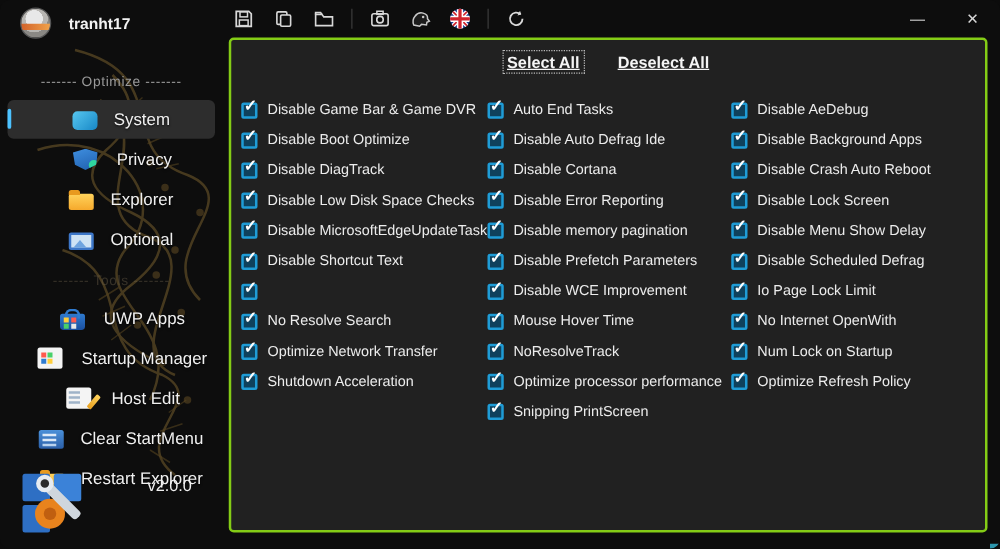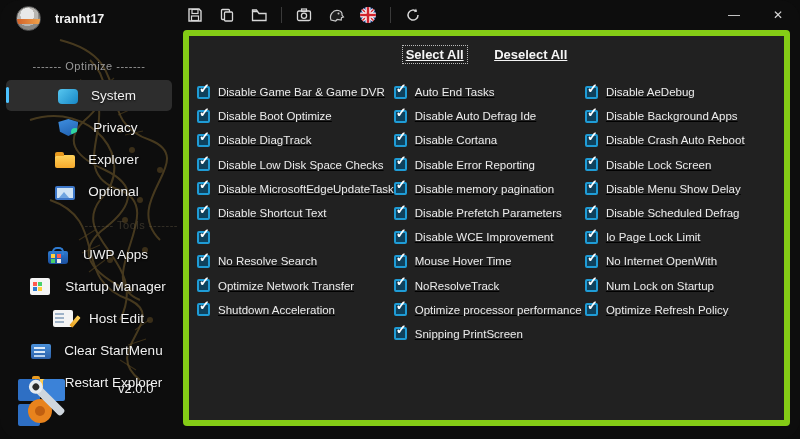"tranht17" .window { border-radius: 20px -> 8px }
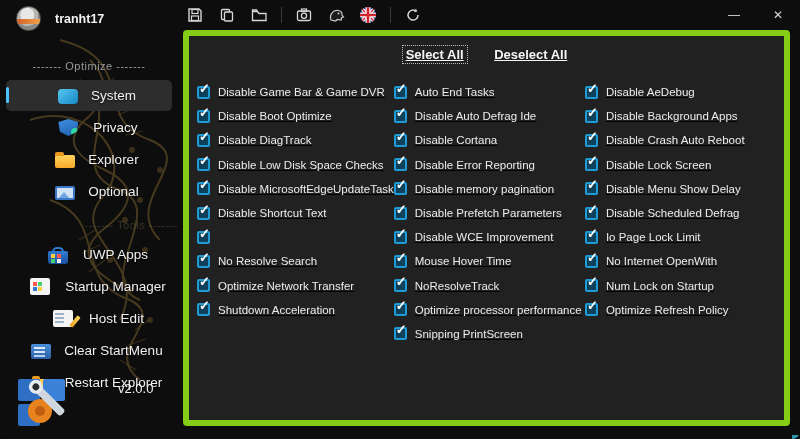"Select All Deselect All" .panel { border: 6px solid #84cc16 -> 2px solid #84cc16 }
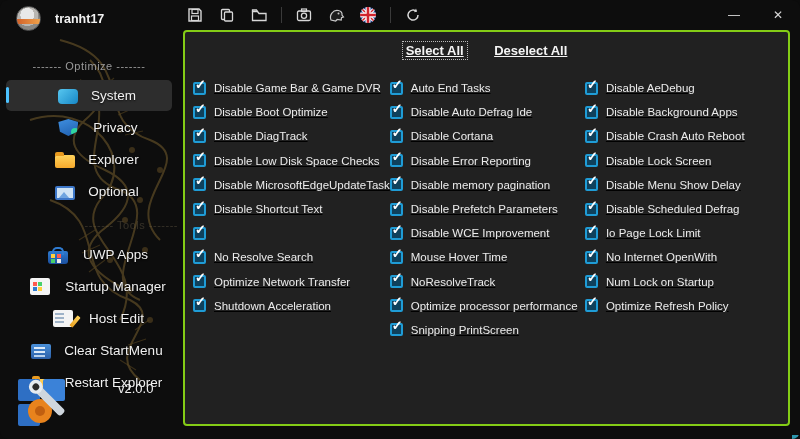"Disable Game Bar & Game" .check-item { text-decoration: underline -> none }
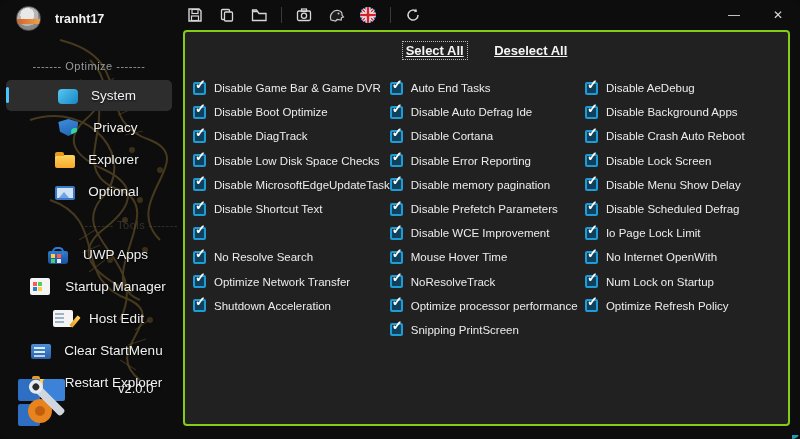"------- Tools -------" div.section-divider { text-align: right -> none }
